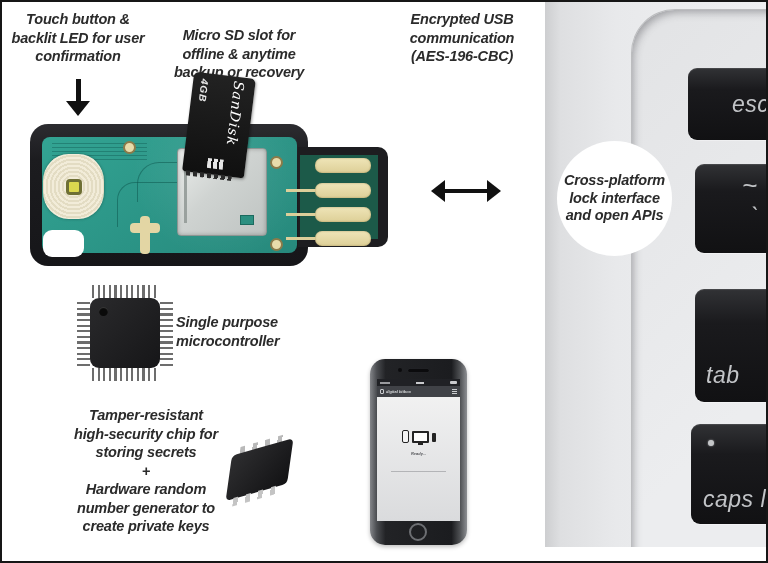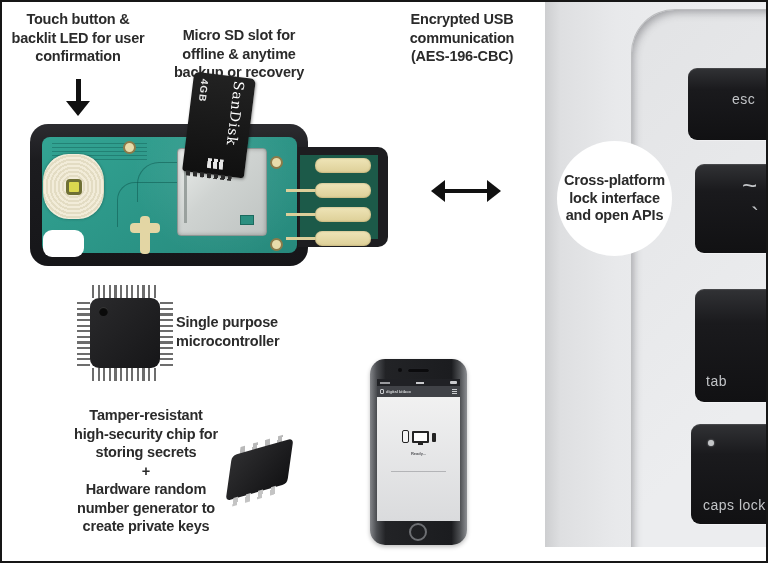"Touch button &" .frame { font-style: none -> italic }
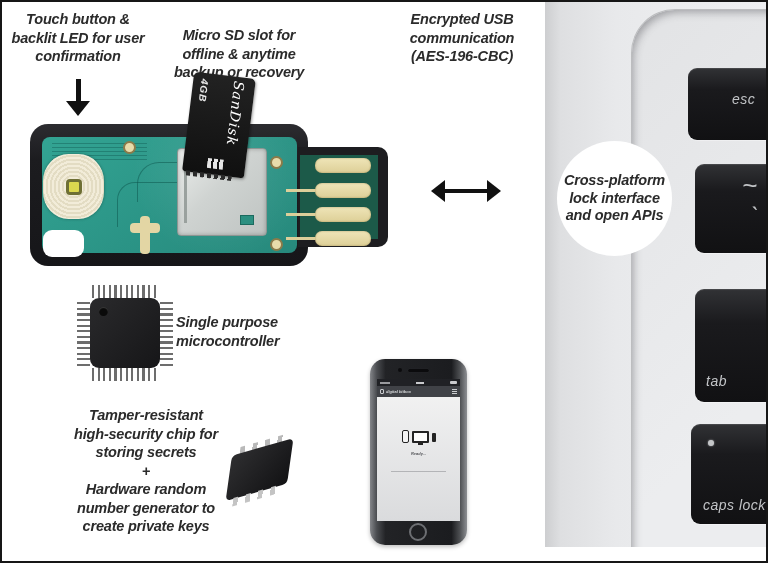"esc" .key .klabel { font-size: 14px -> 23px }
